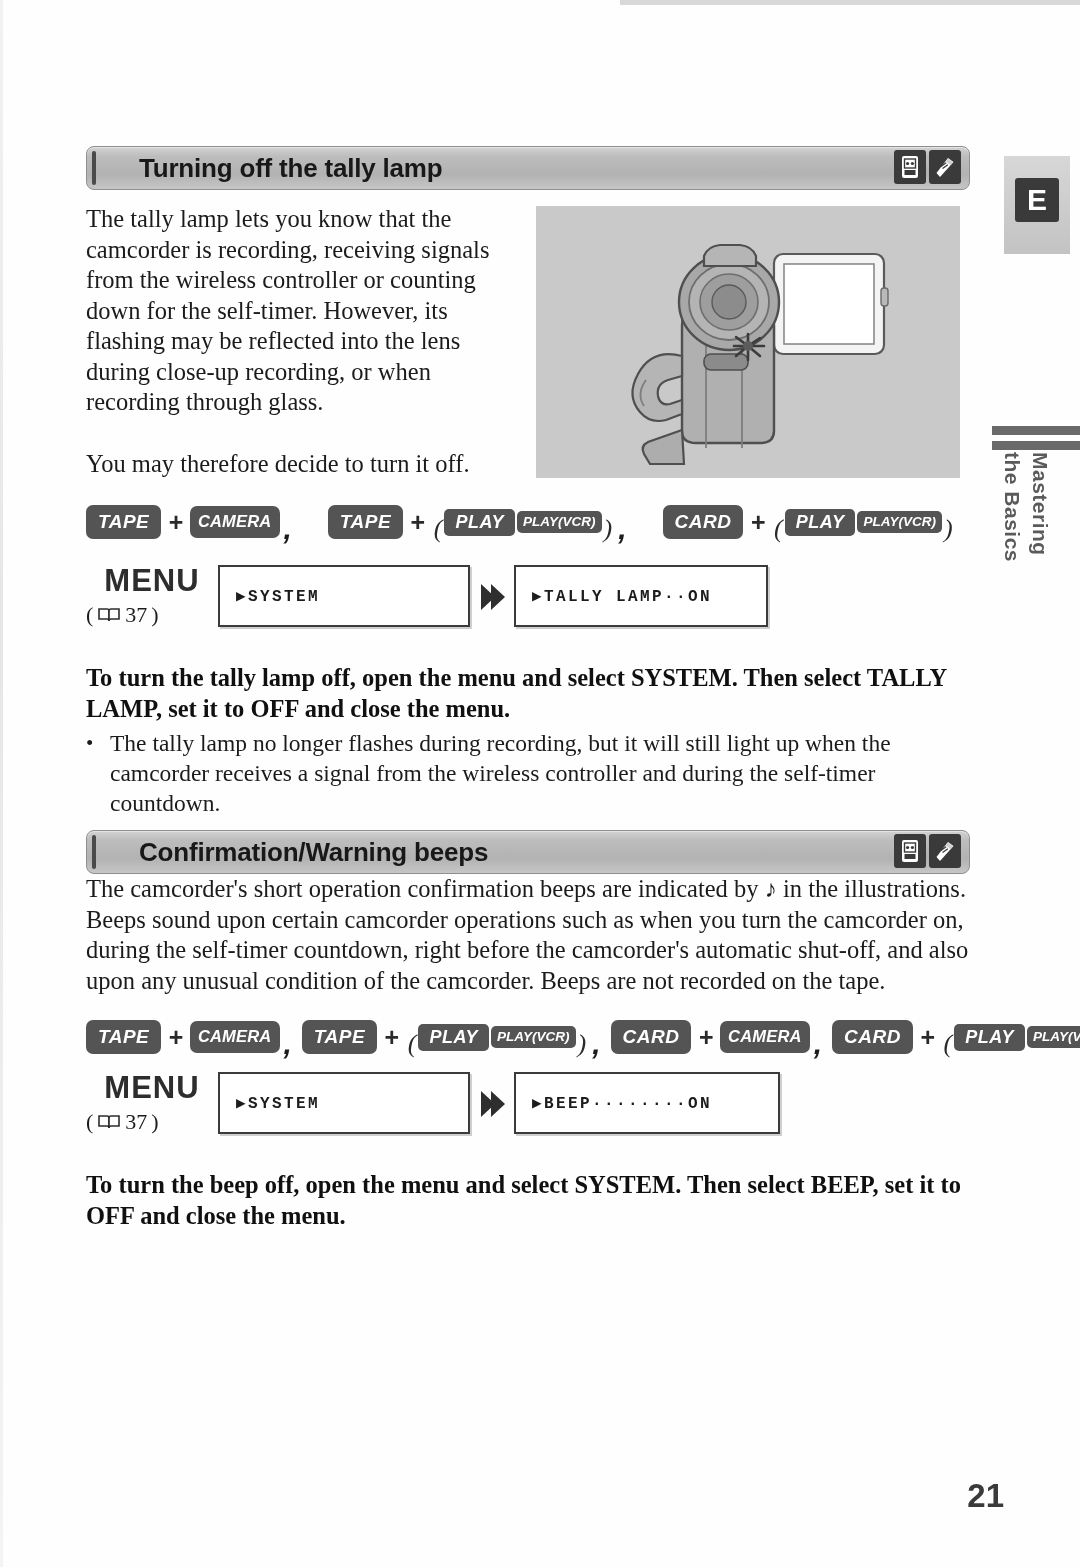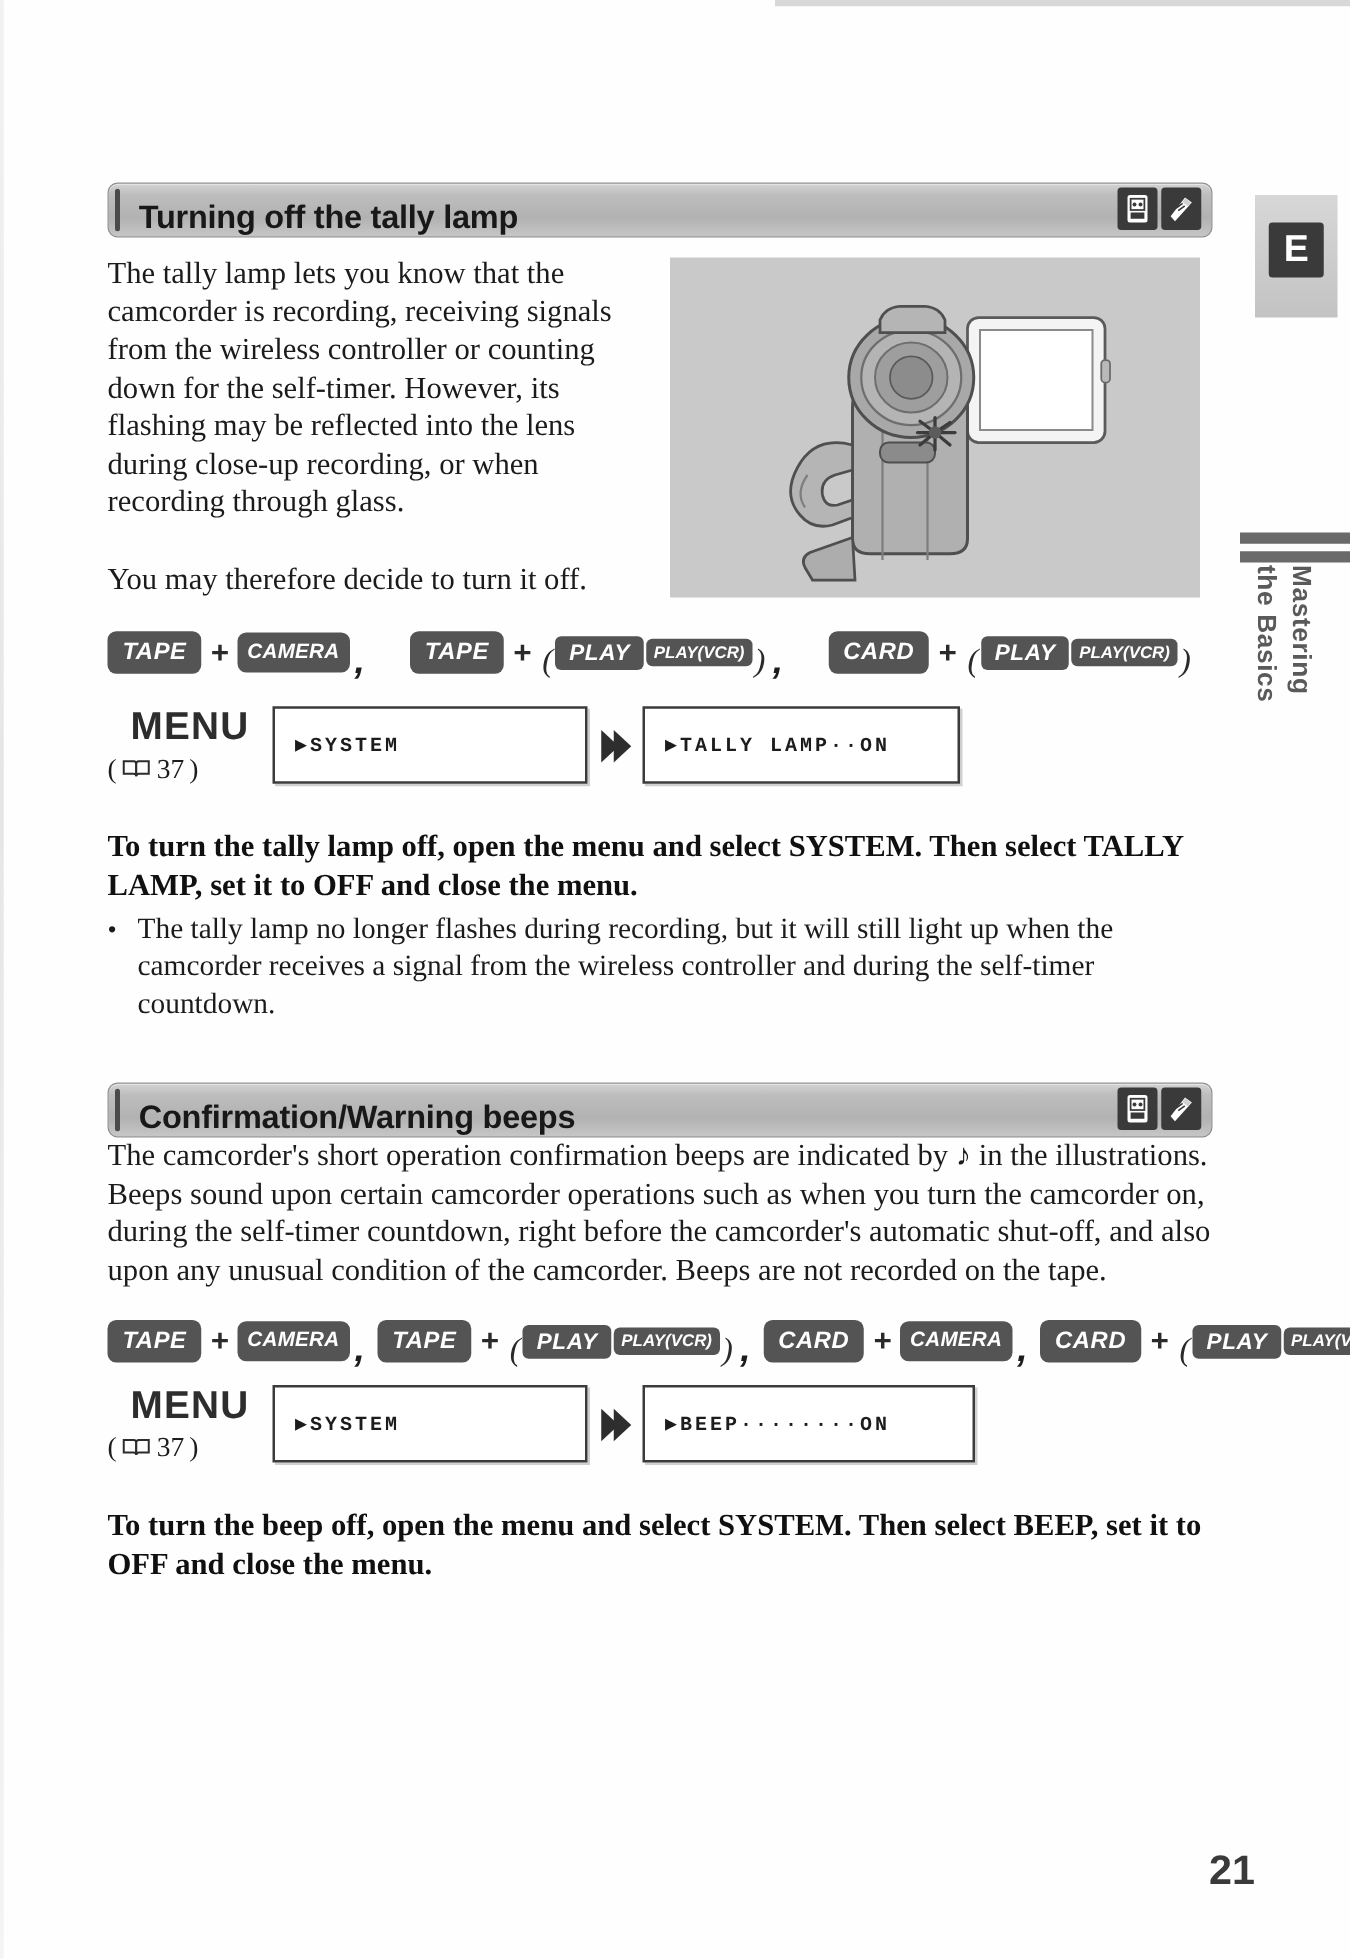"Turning off the tally lamp" .section-bar { align-items: flex-end -> center; padding-left: none -> 28px }
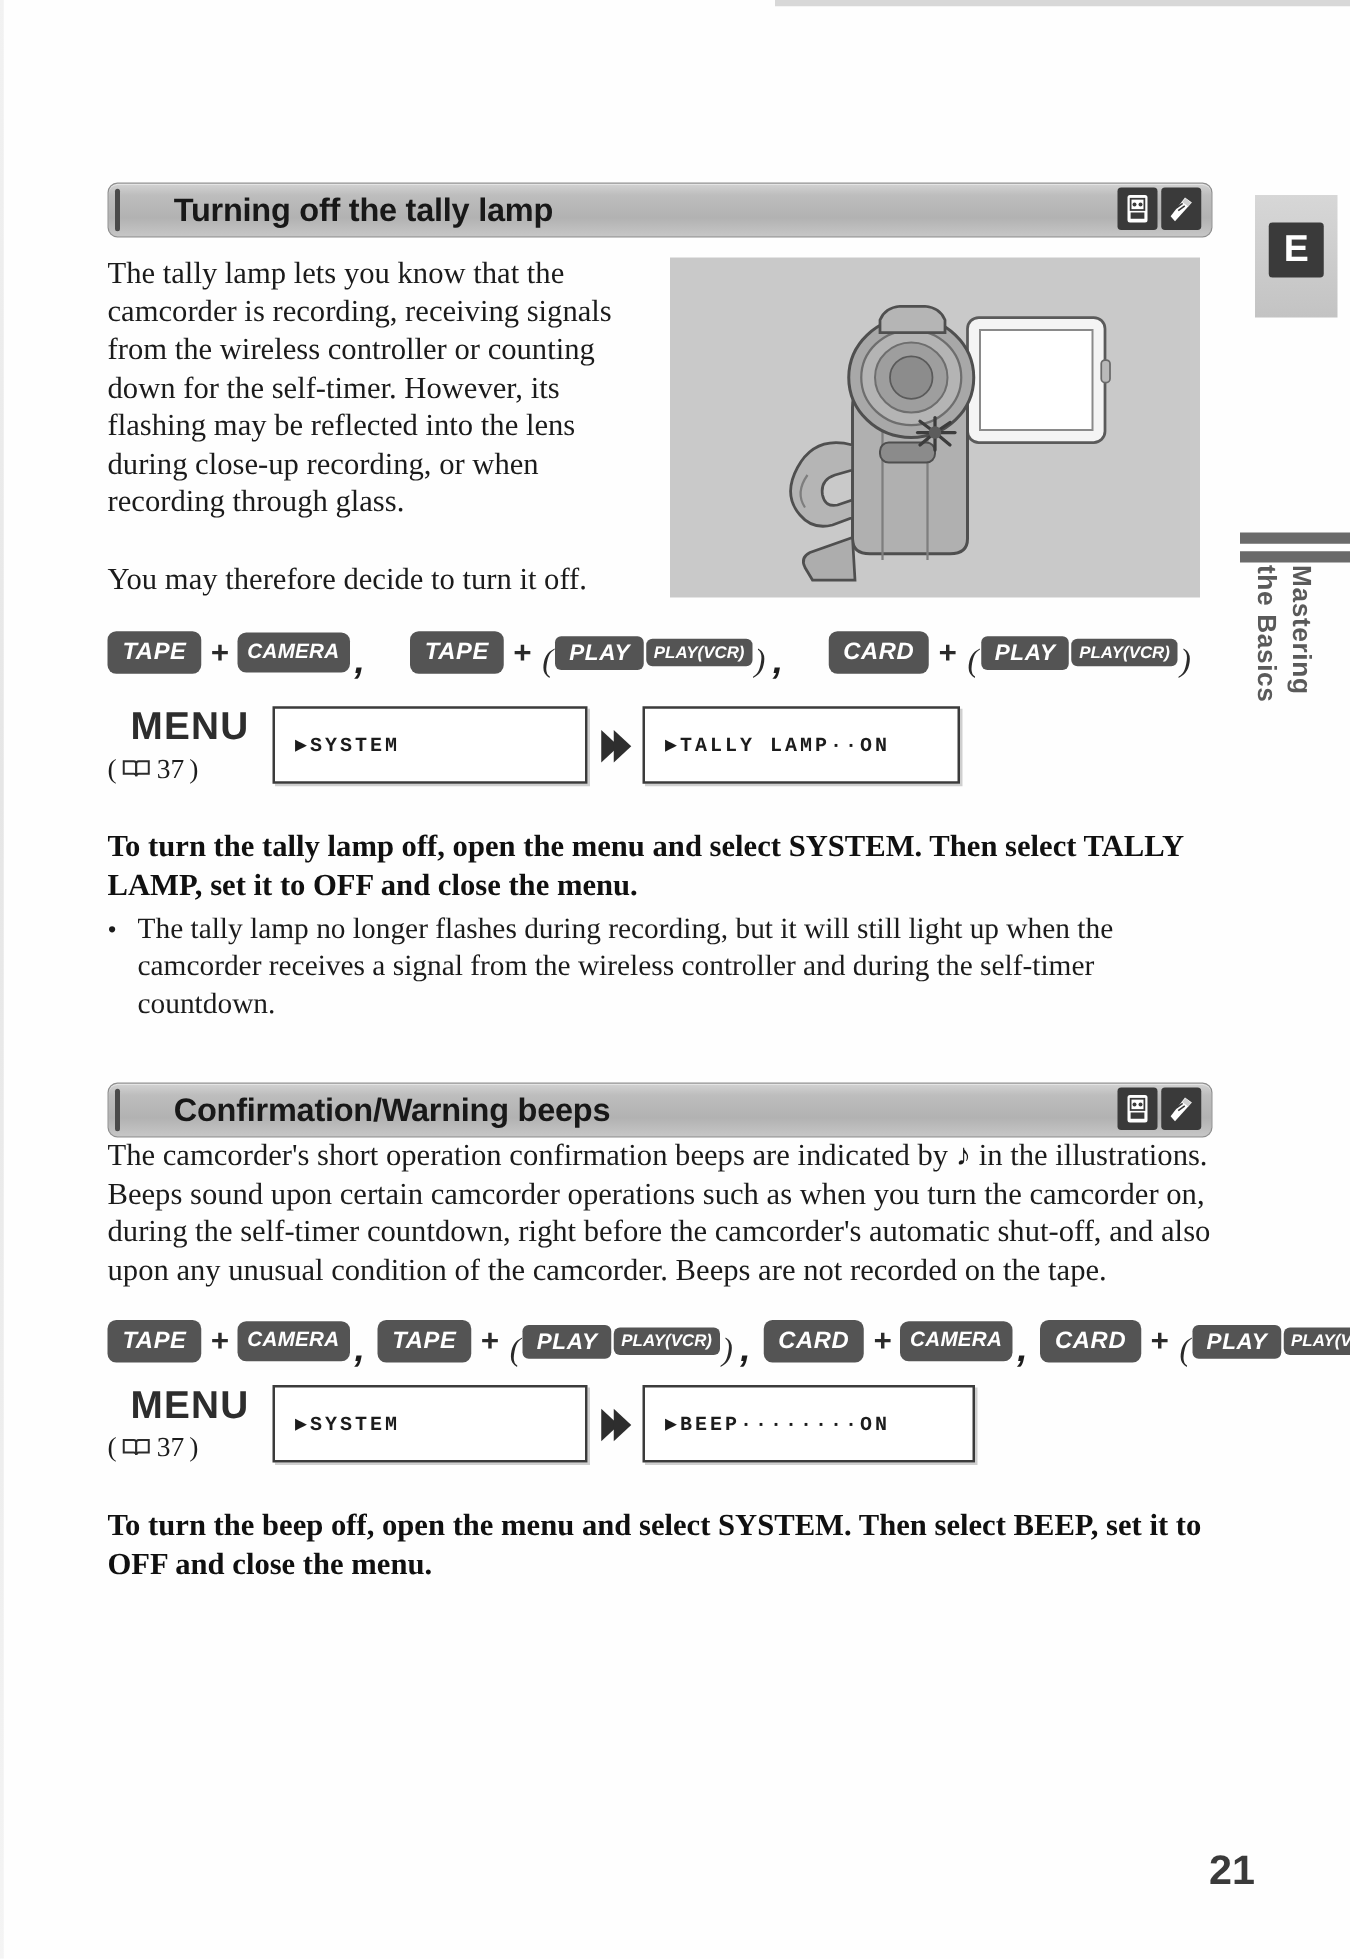"Confirmation/Warning beeps" div.section-bar { margin-top: 48px -> 12px }
